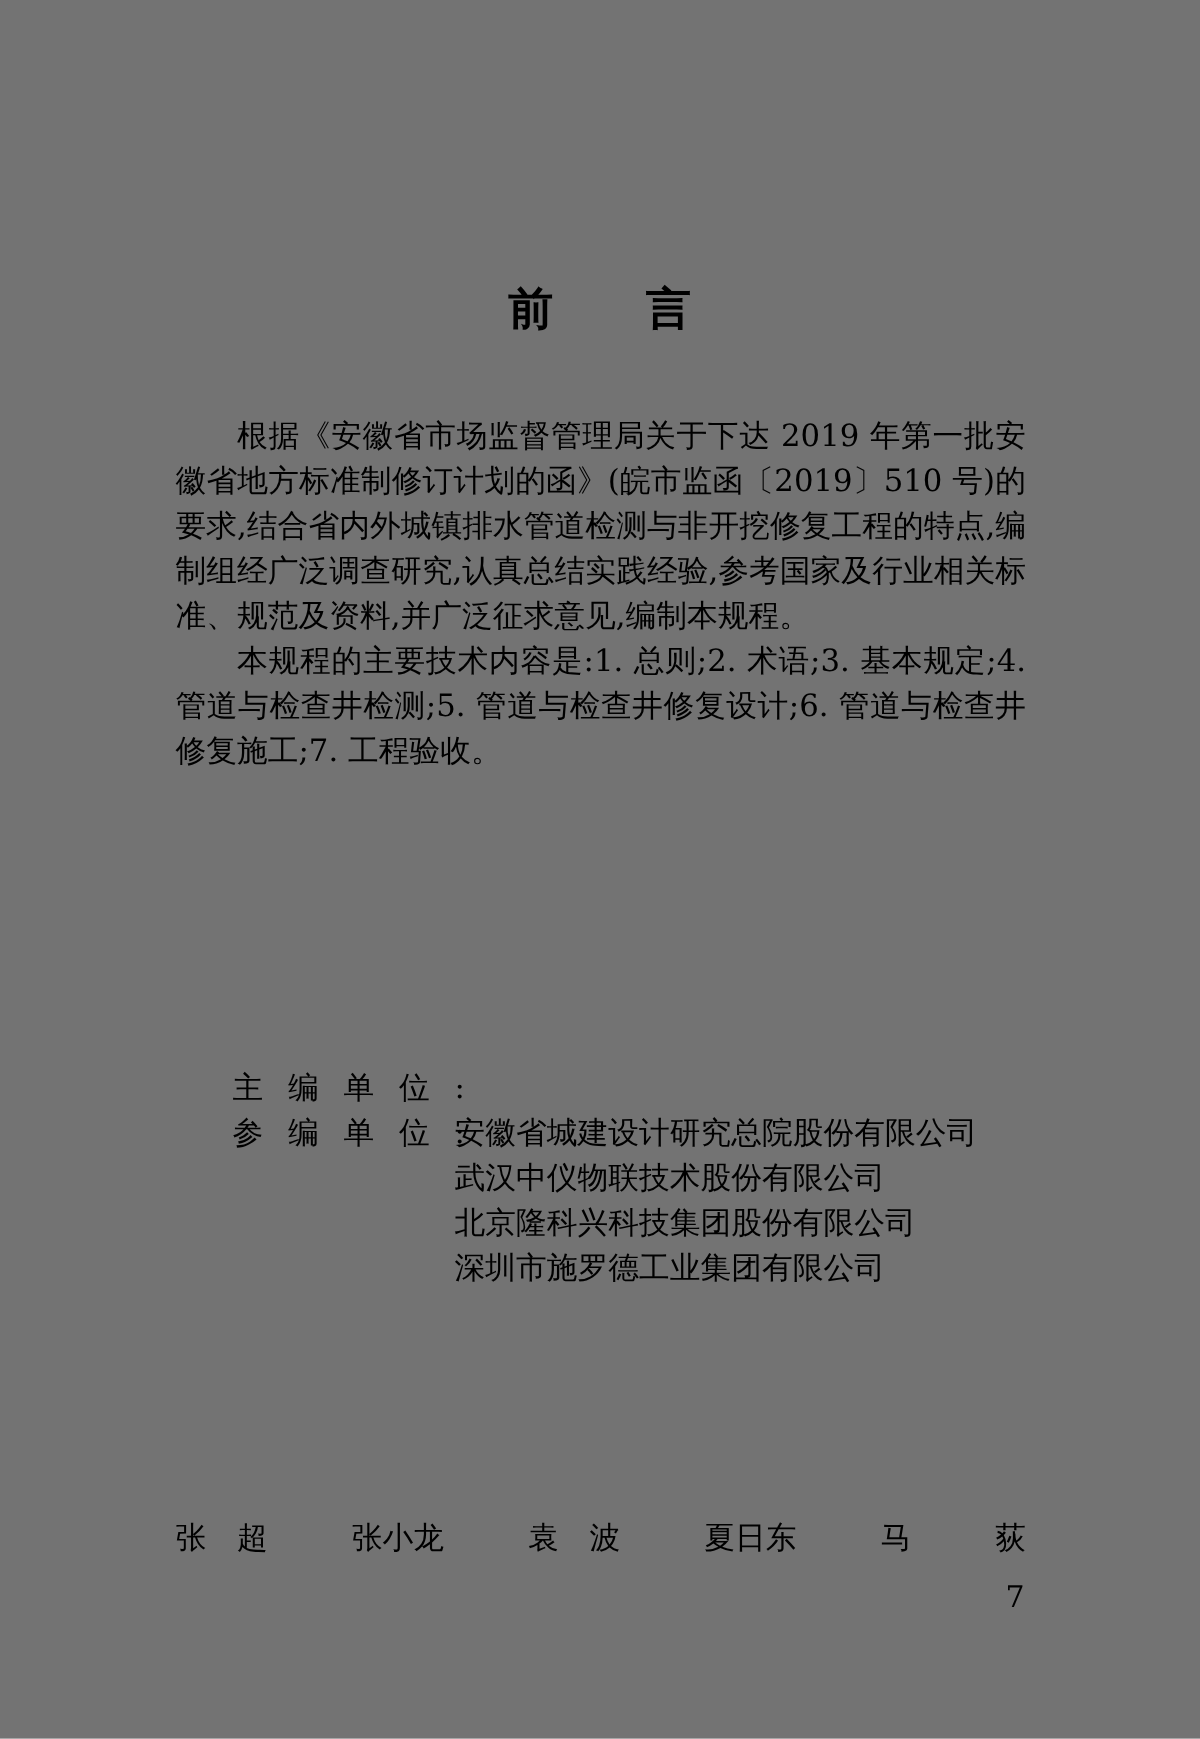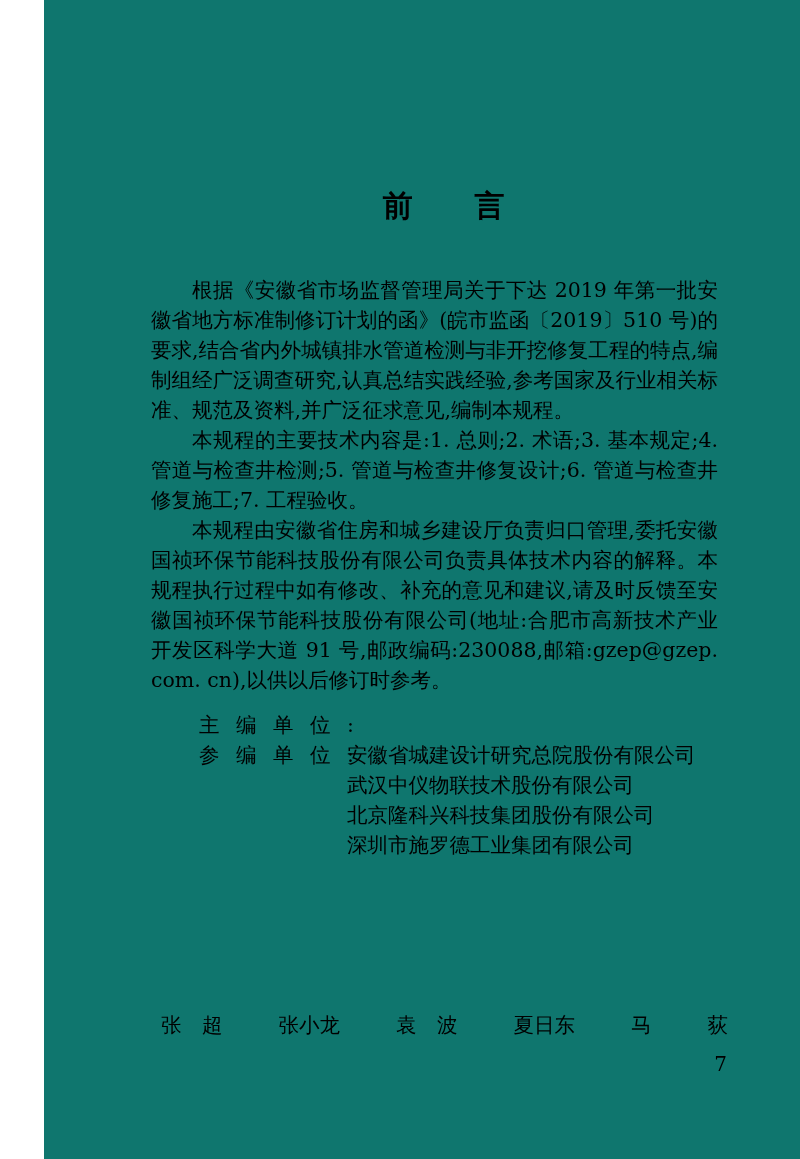"前 言" .page { background: #0f766e -> #737373; margin-left: 44px -> none }
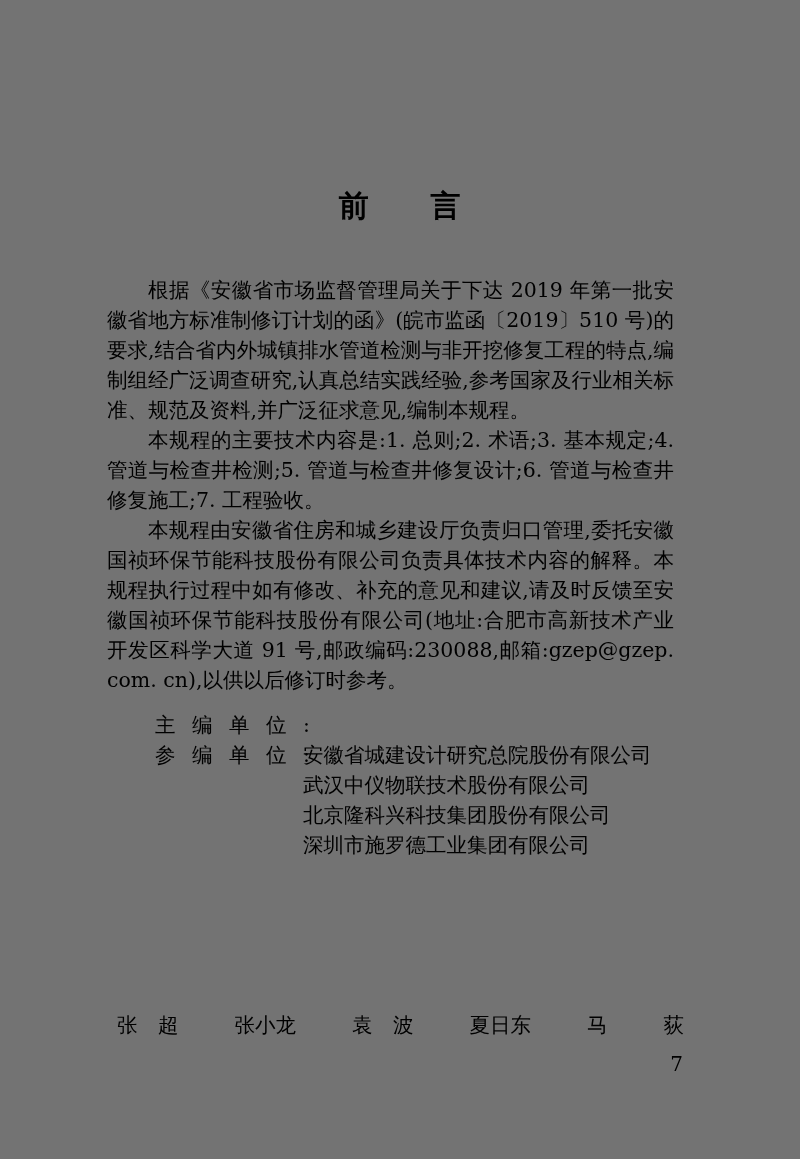"根据《安徽省市场监督管理局关于下达 2019" .body-block { left: 107px -> 117px }
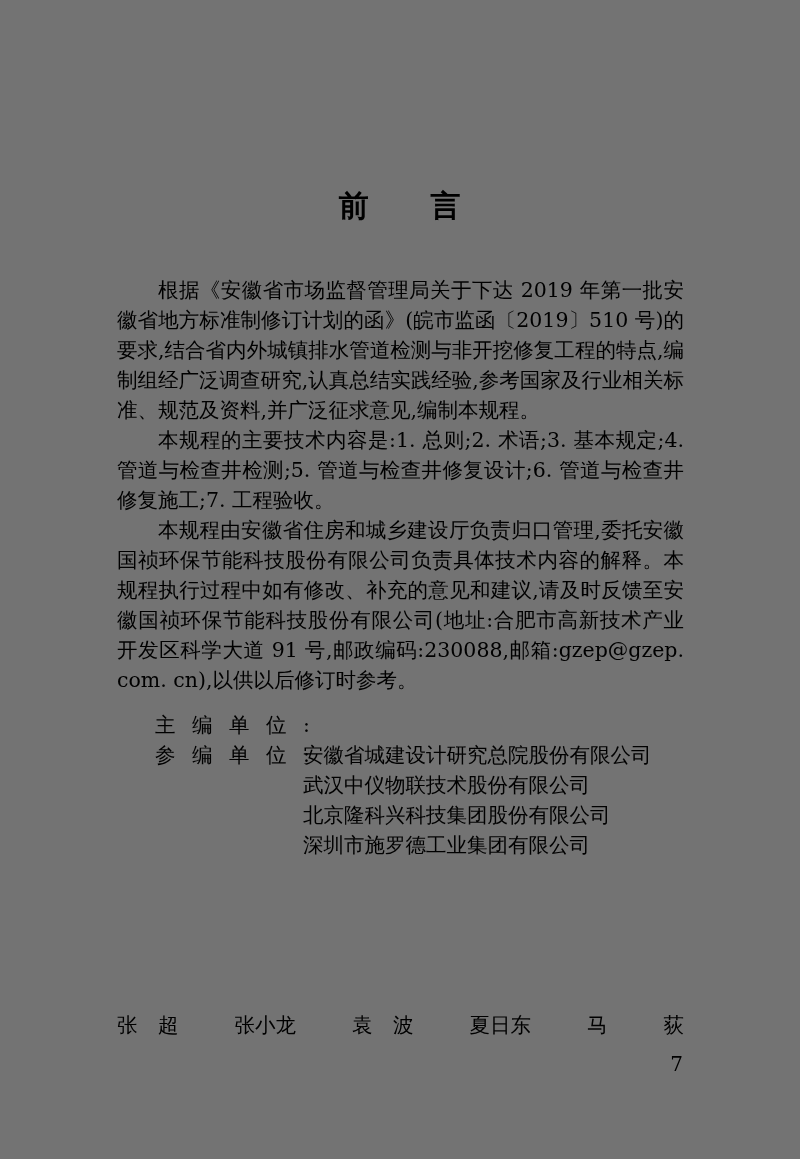"本规程由安徽省住房和城乡建设厅负责归口管理,委托安徽国祯环保节能科技股份有限公司" p.para { html: <p>本规程由安徽省住房和城乡建设厅负责归口管理,委托安徽国祯环保节能科技股份有限公司负责具体技术内容的解释。本规程执行过程中如有修改、补充的意见和建议,请及时反馈至安徽国祯环保节能科技股份有限公司(地址:合肥市高新技术产业开发区科学大道 91 号,邮政编码:230088,邮箱:gzep@gzep. com. cn),以供以后修订时参考。</p> -> none }
